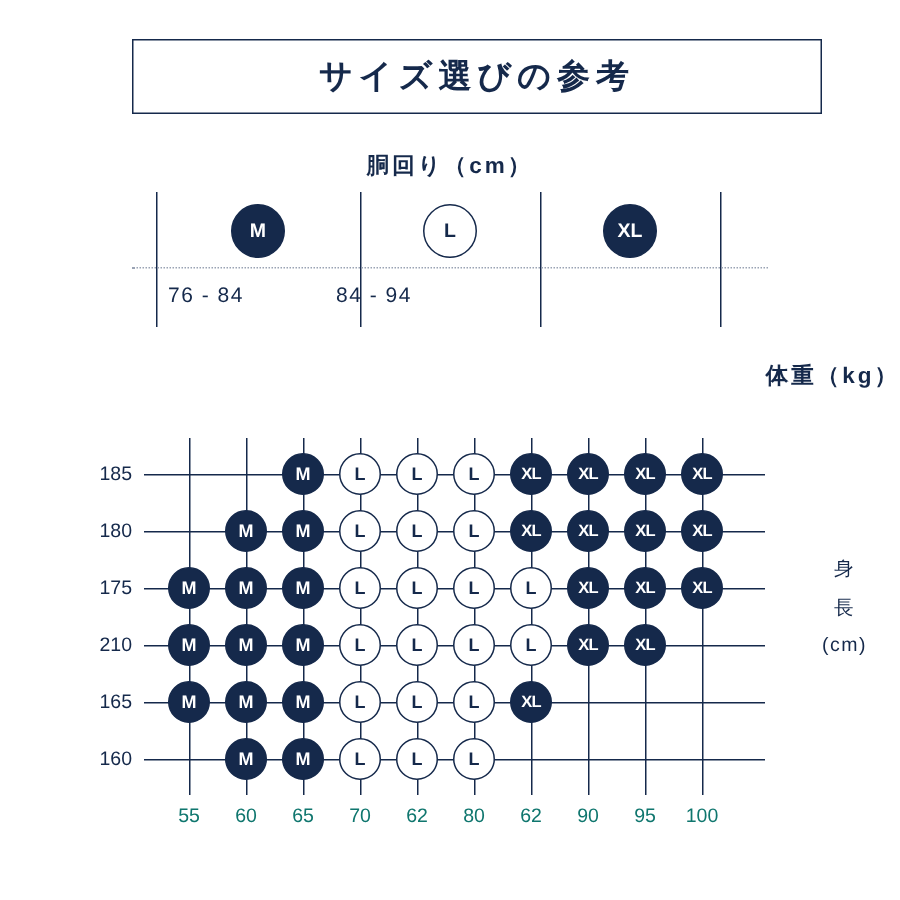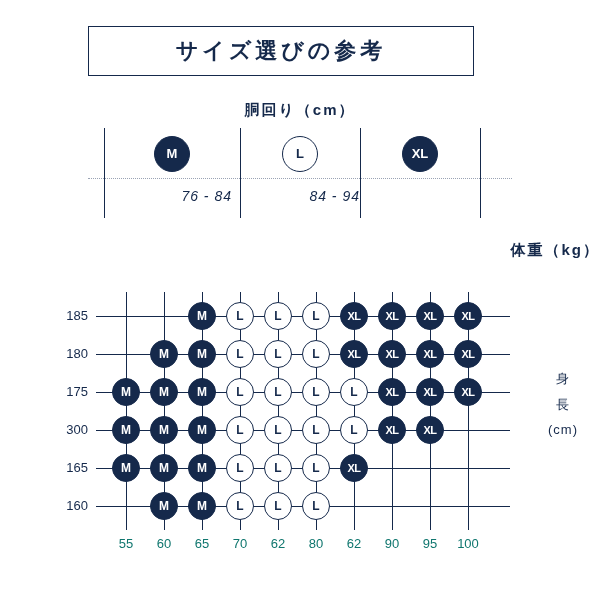"サイズ選びの参考" .title-box { width: 386px -> 460px }
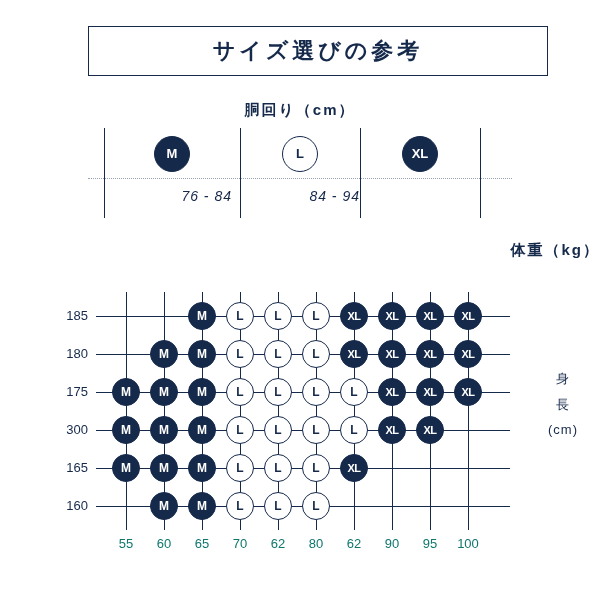"76 - 84" .waist-range { font-style: italic -> none; text-align: right -> left }
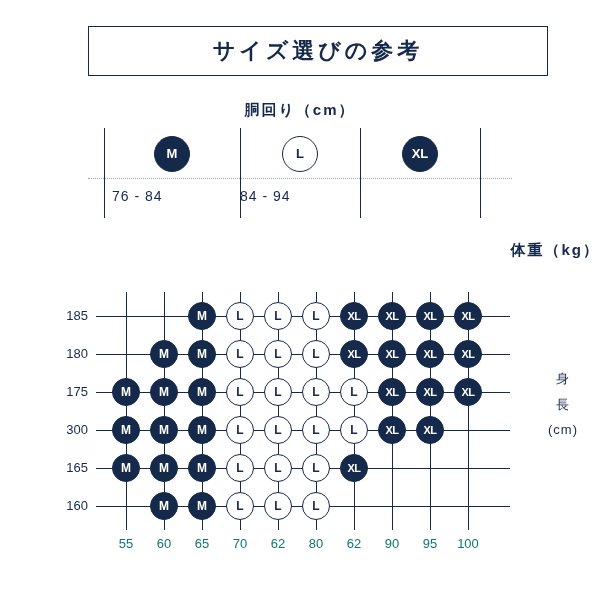"84 - 94" div.waist-range { left: 152px -> 136px }
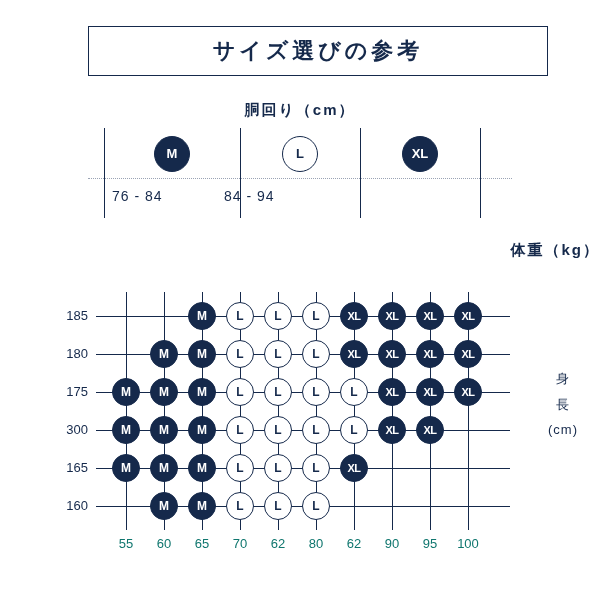"300" div.y-tick { text: 300 -> 210 }
